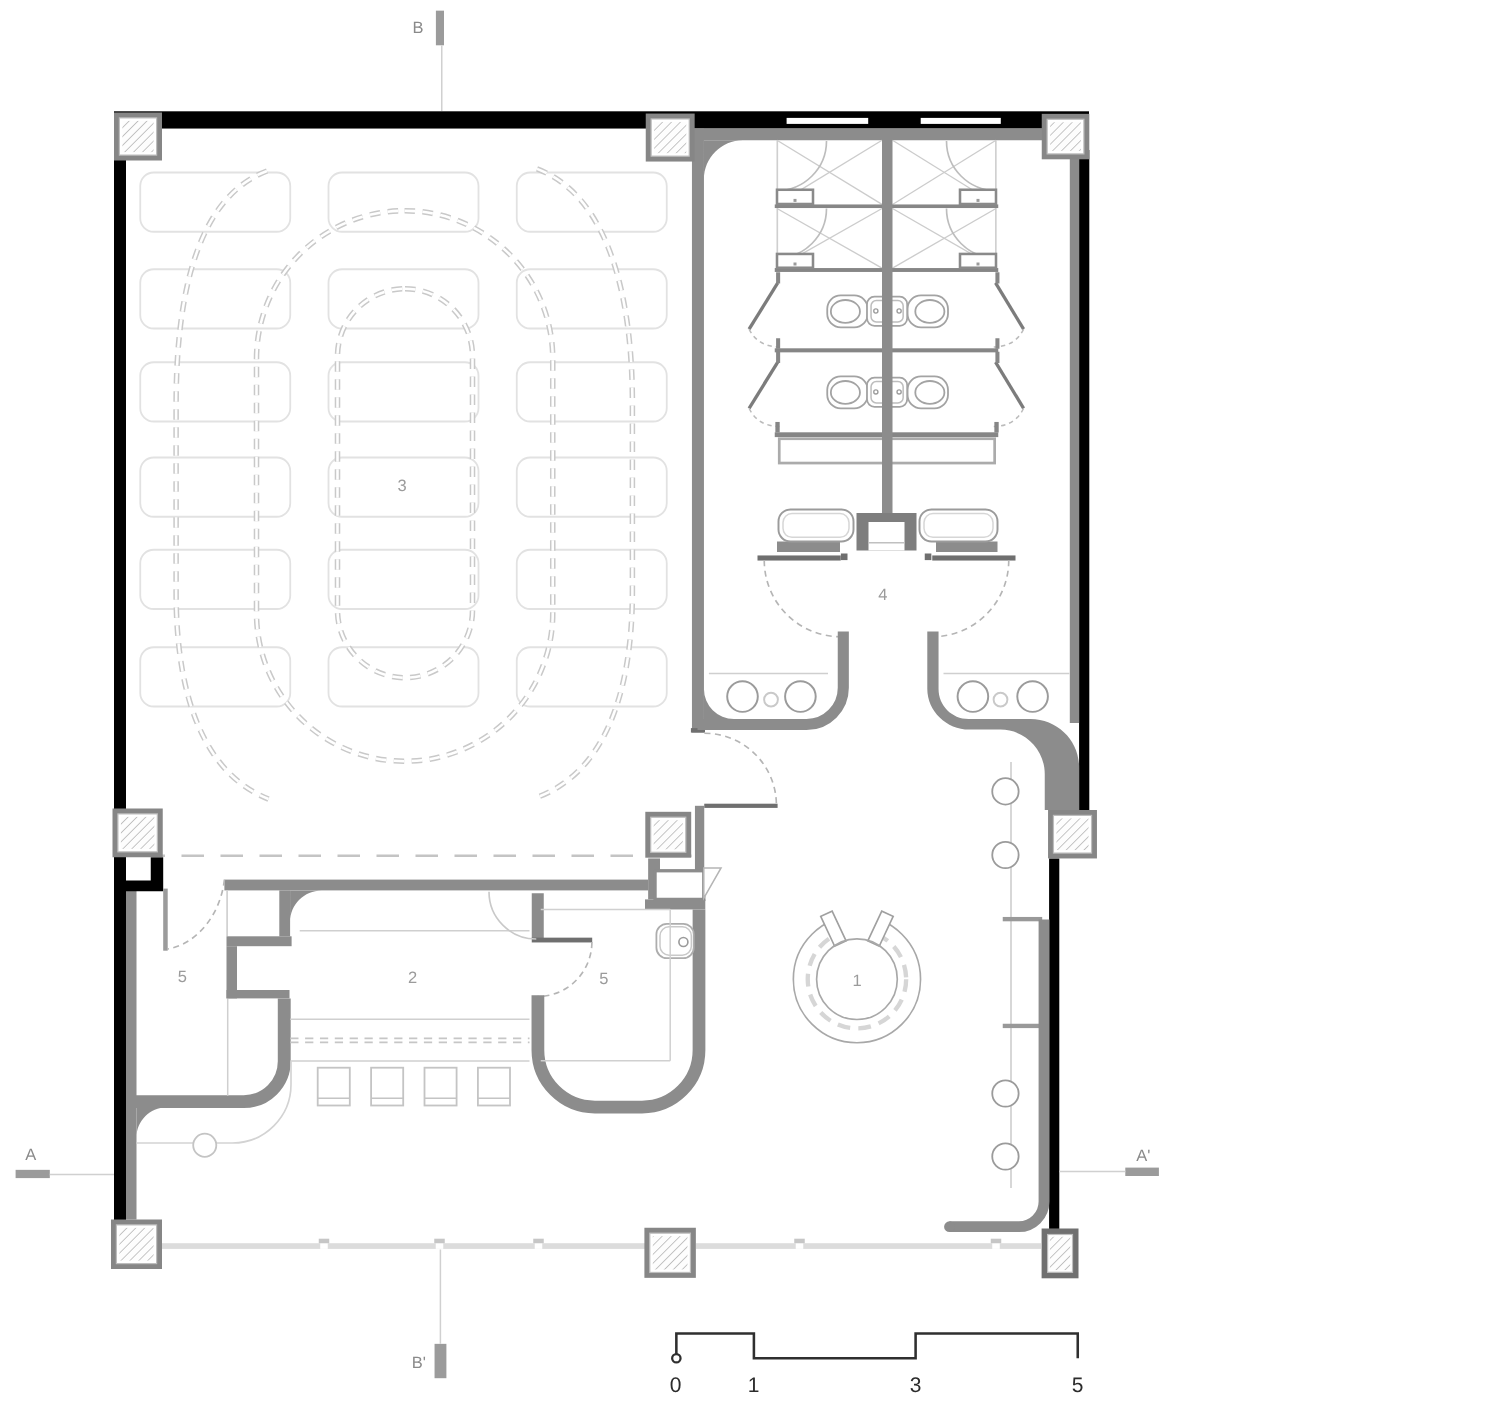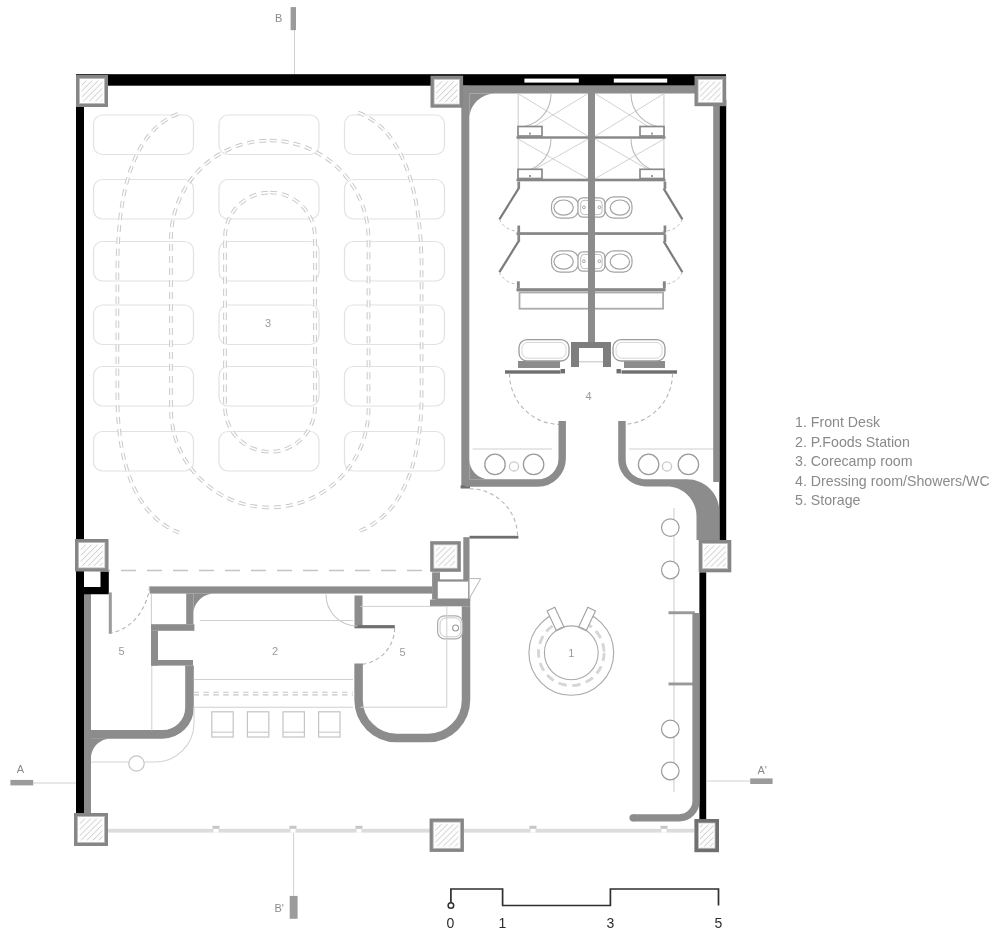"1. Front Desk" div.legend { html: <div>1. Front Desk<br>2. P.Foods Station<br>3. Corecamp room<br>4. Dressing room/Showers/WC<br>5. Storage</div> -> none }
